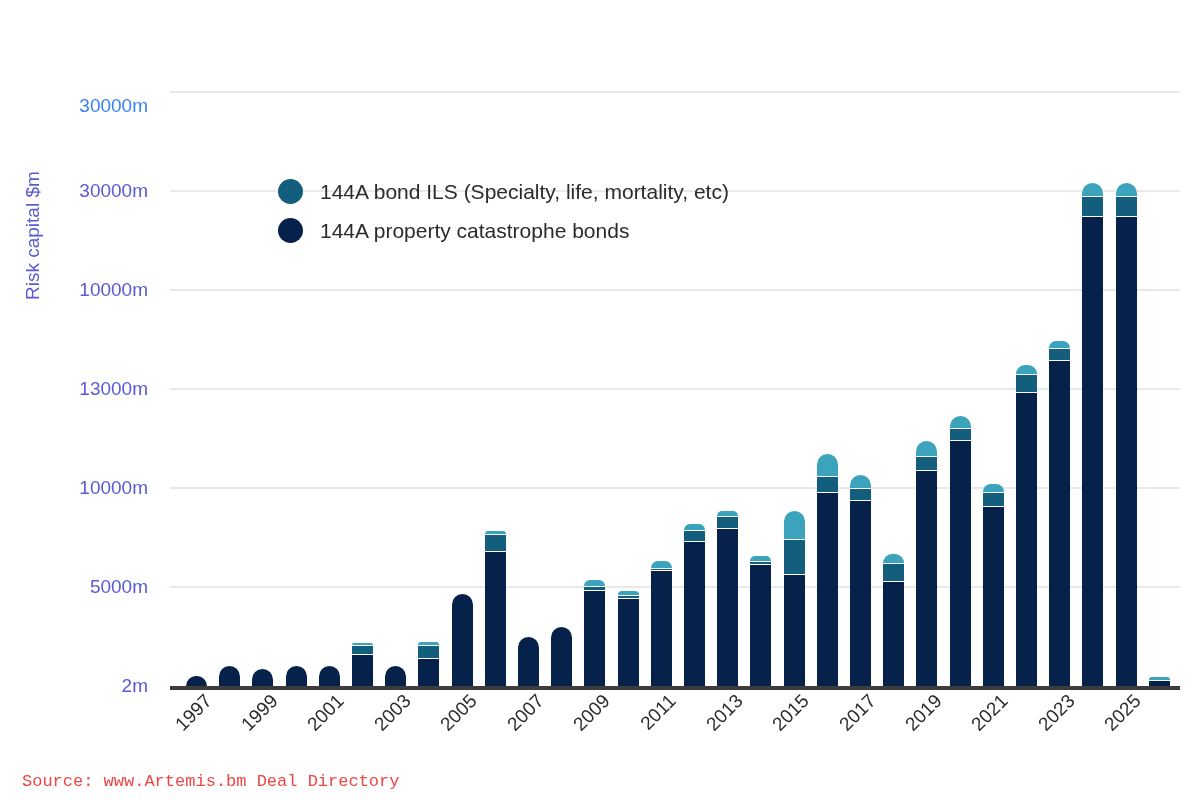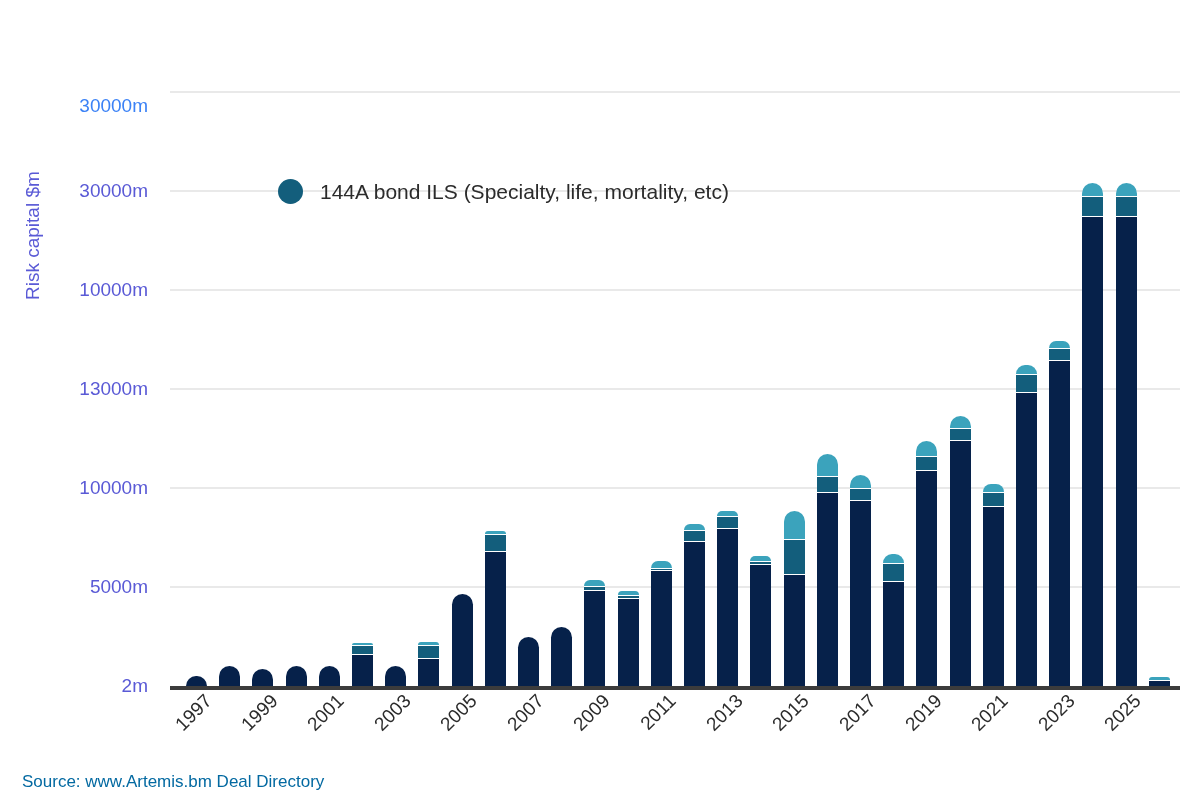"144A property catastrophe bonds" div.legend-row { html: none -> <div> <span></span> <span>144A property catastrophe bonds</span> </div> }
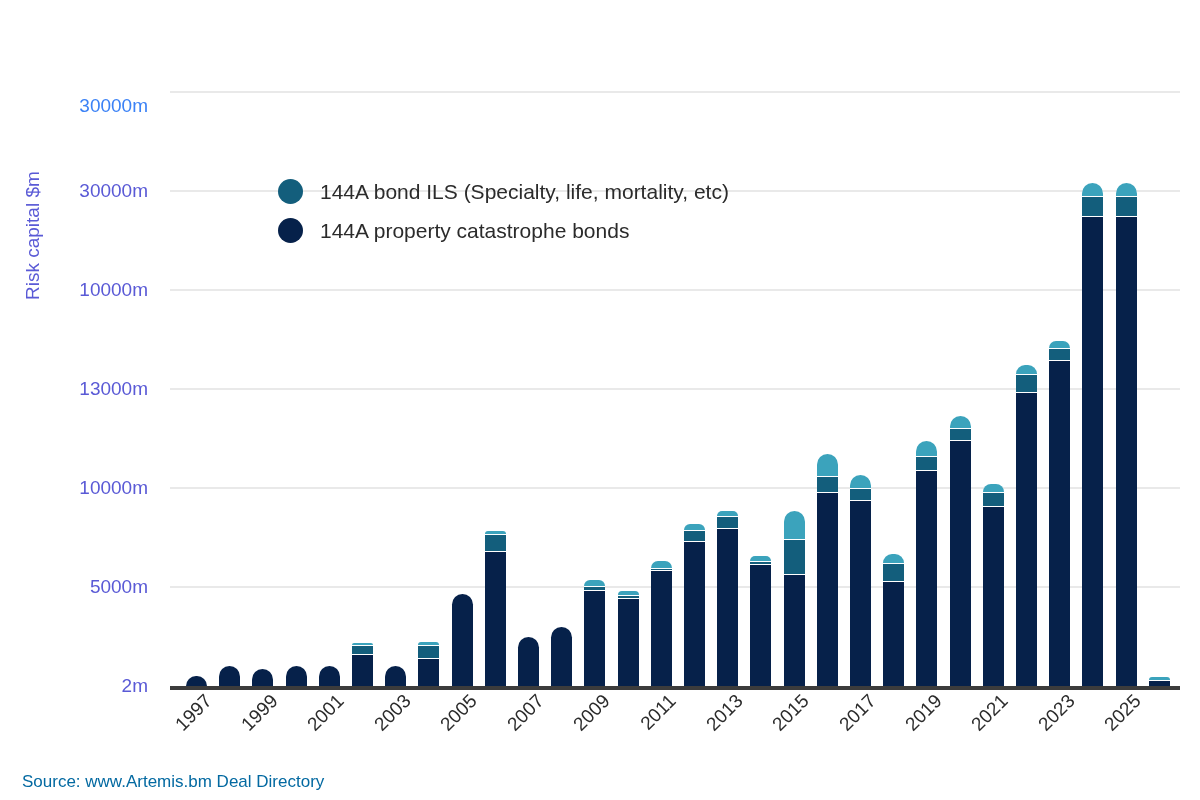"Source: www.Artemis.bm Deal Directory" .source-note { color: #0369a1 -> #ef4444; font-family: none -> Liberation Mono, monospace }
